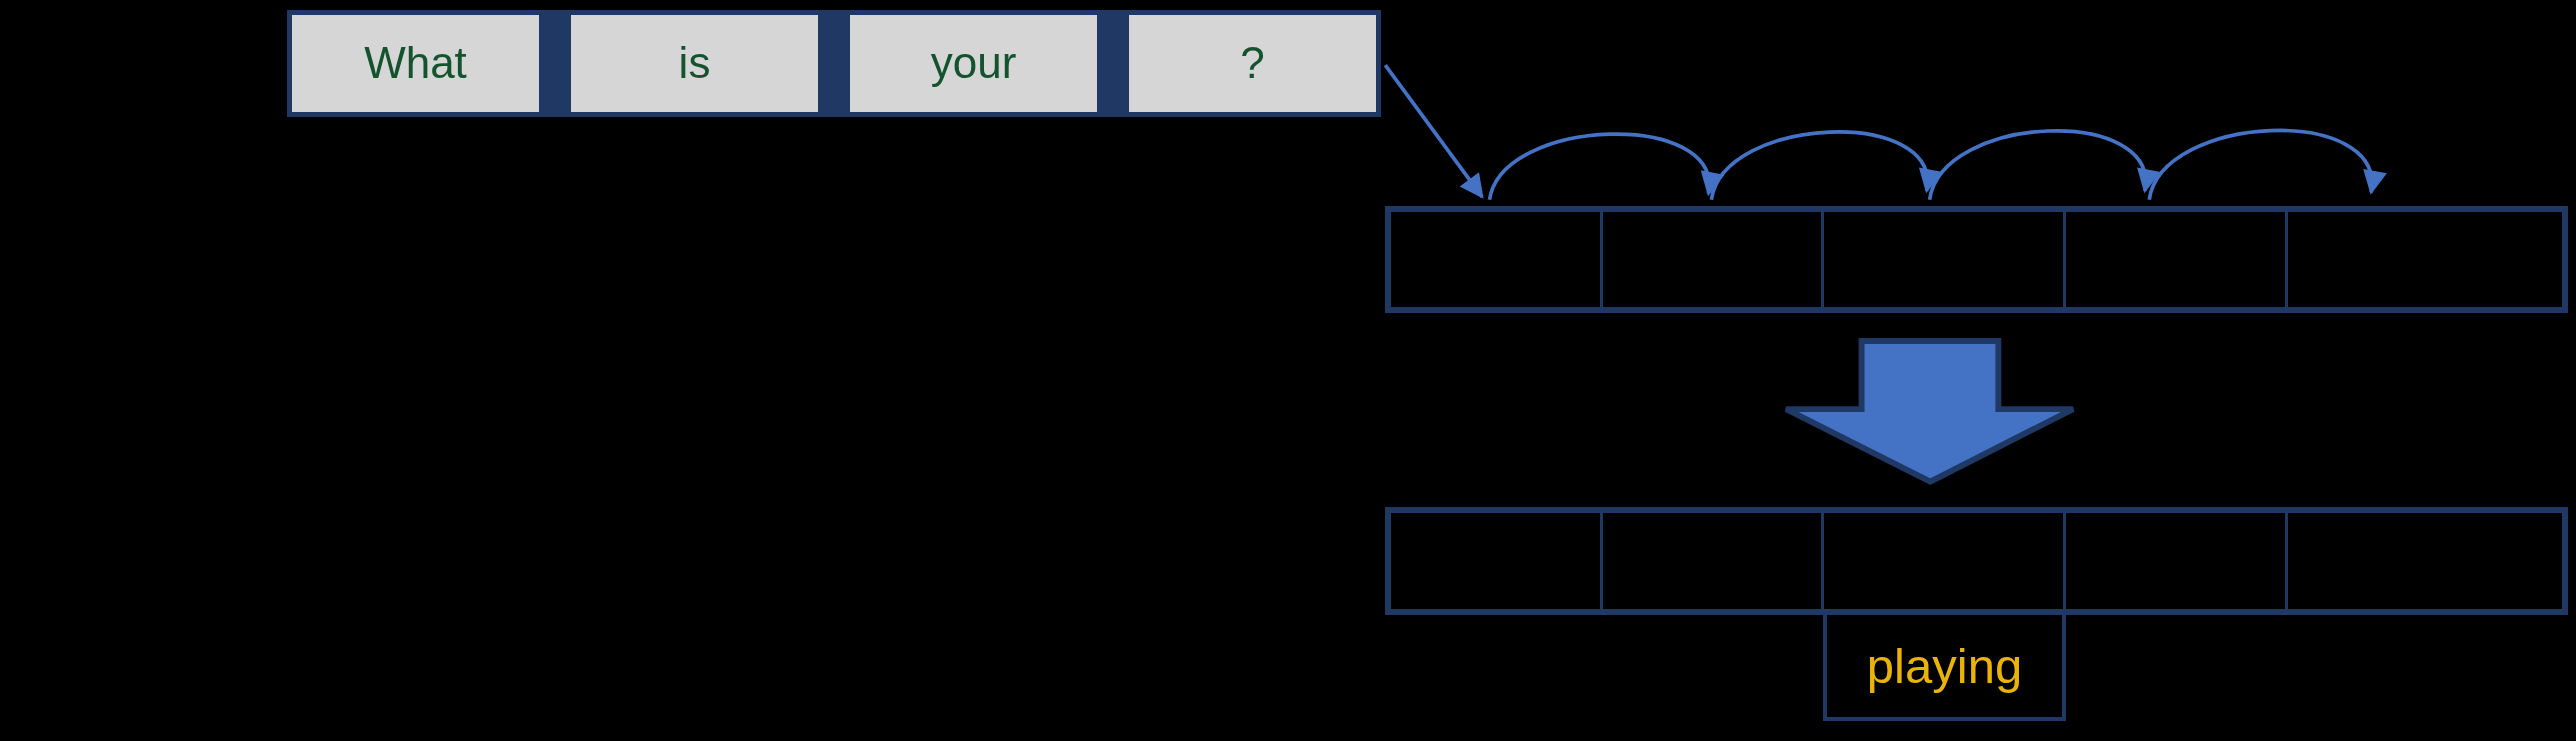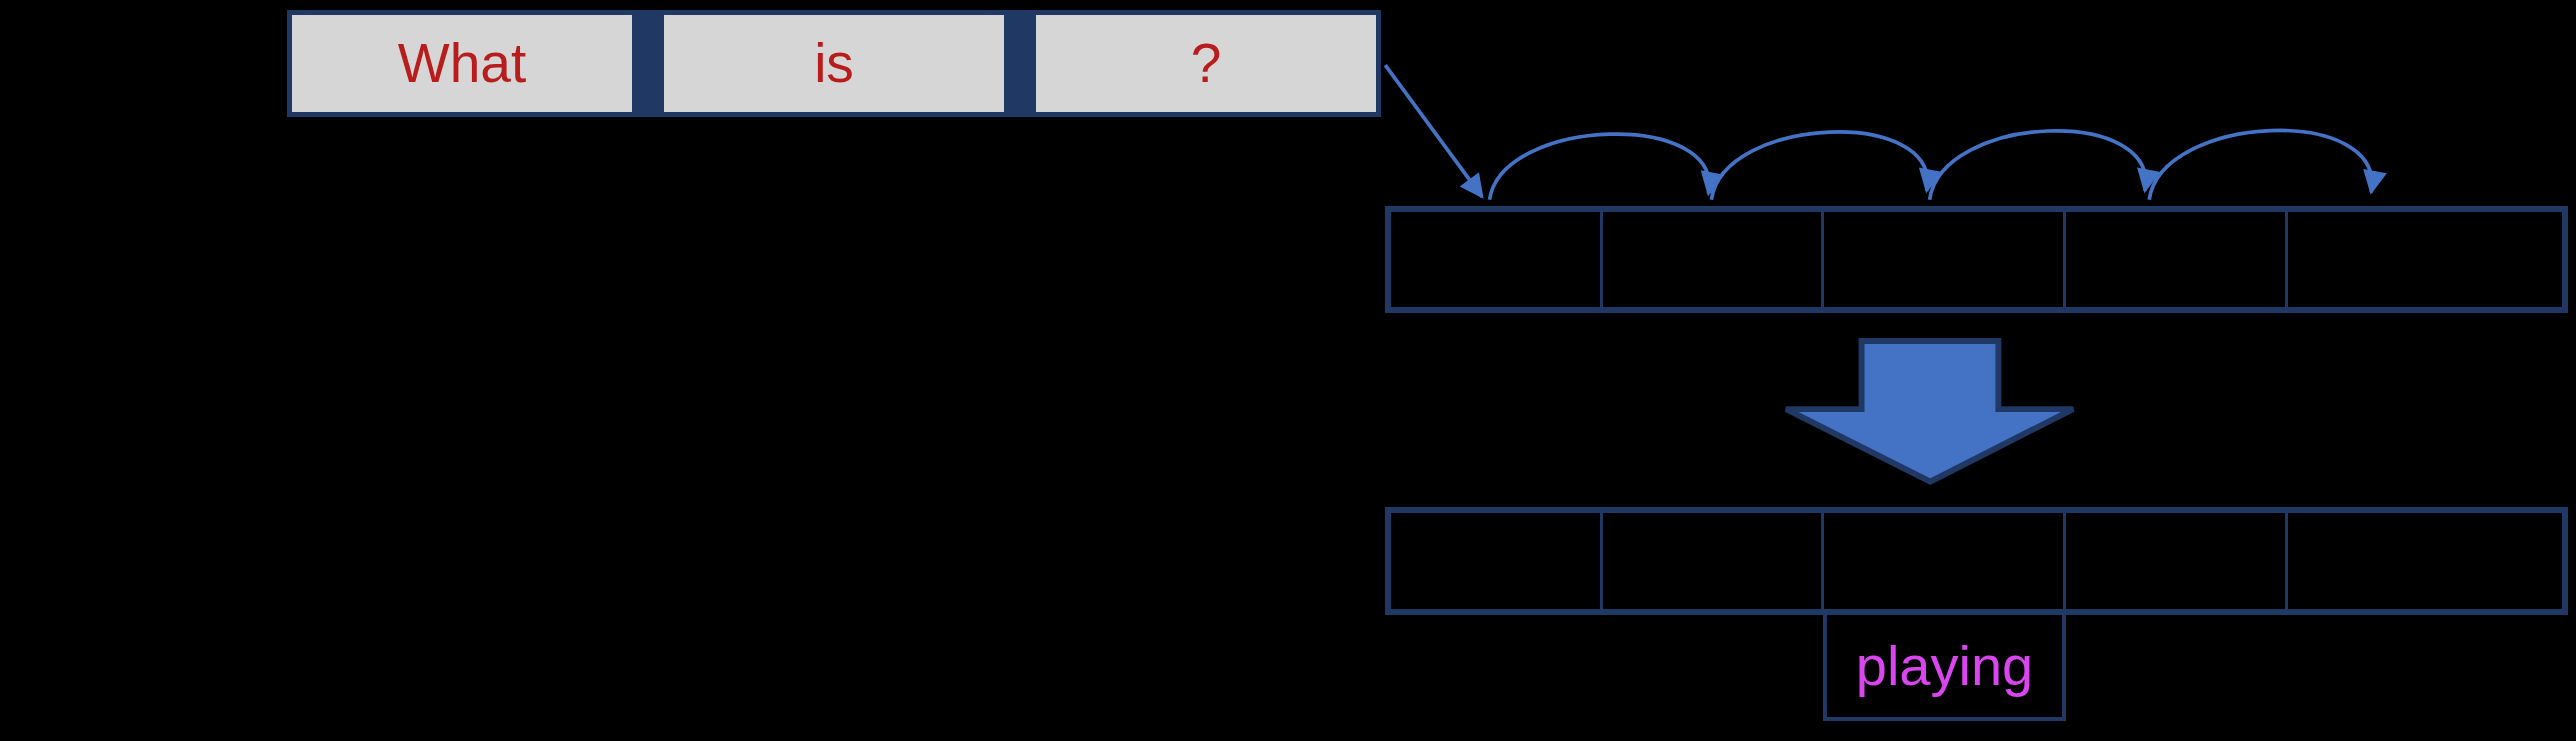"What" .question-cell { color: #b91c1c -> #14532d; font-size: 55px -> 44px }
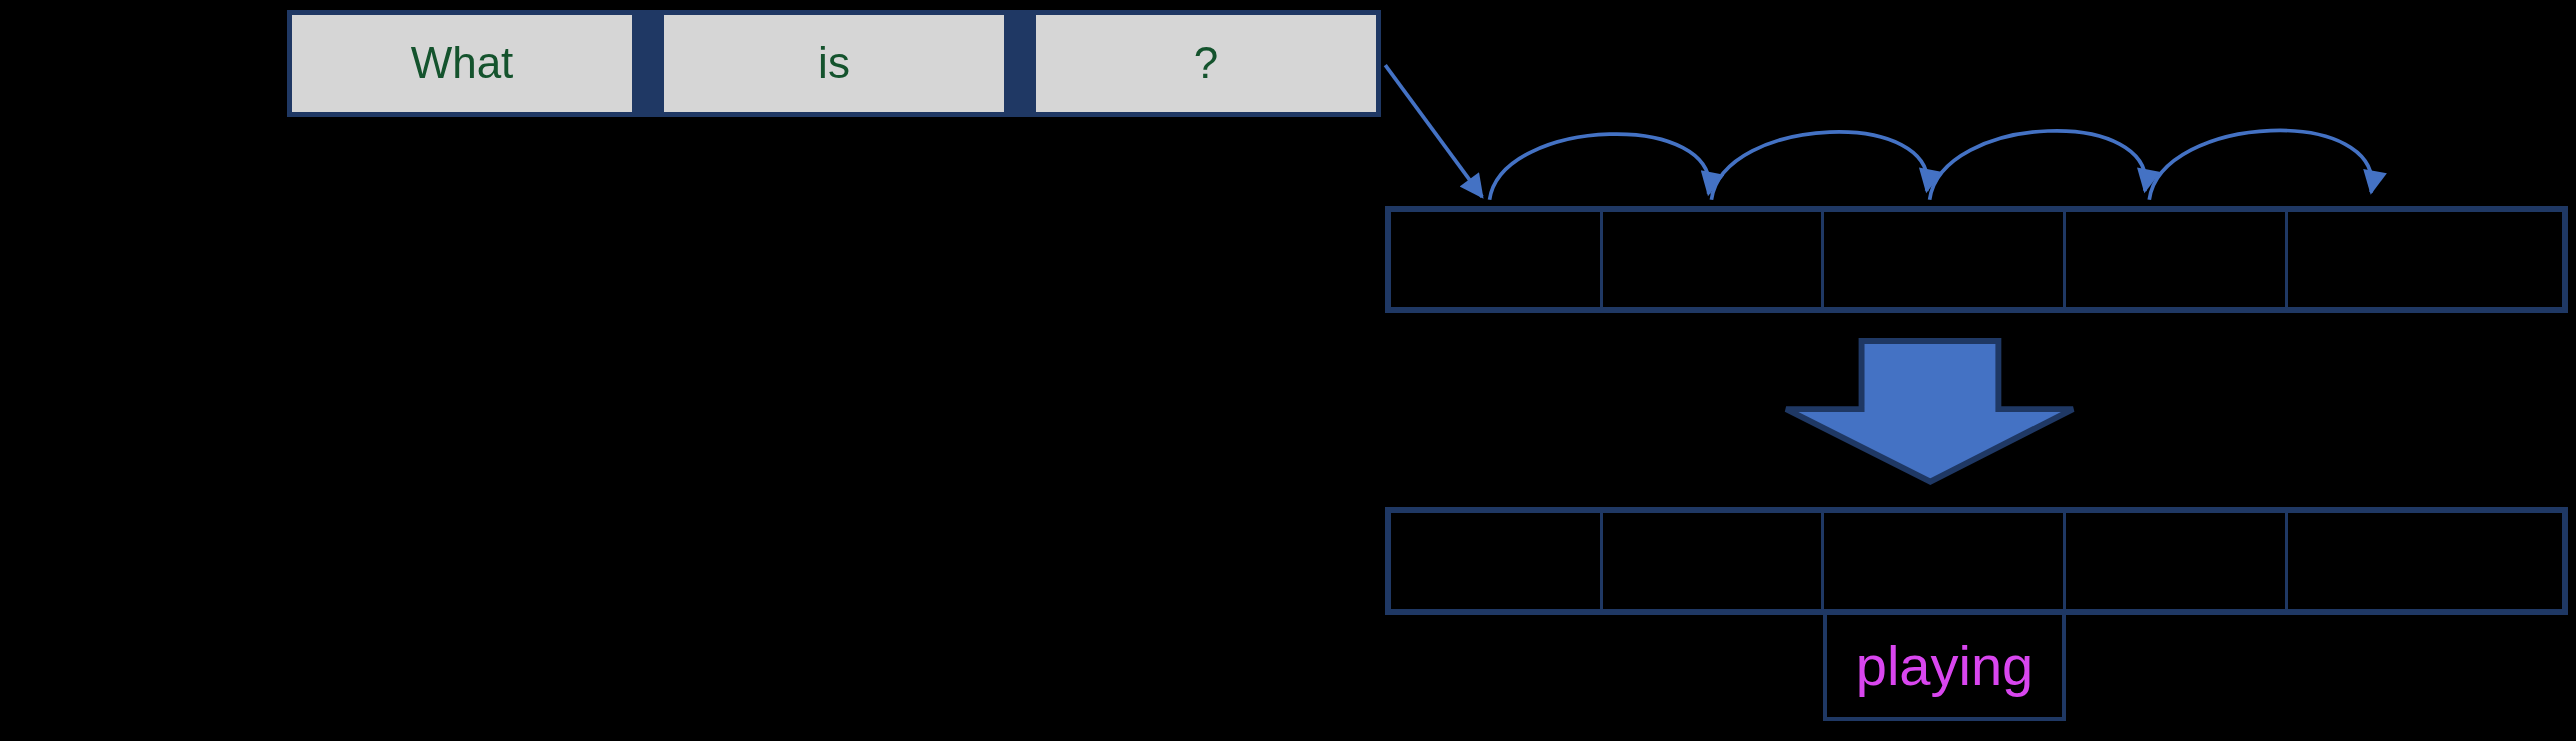"your" div.question-cell { html: none -> <div>your</div> }
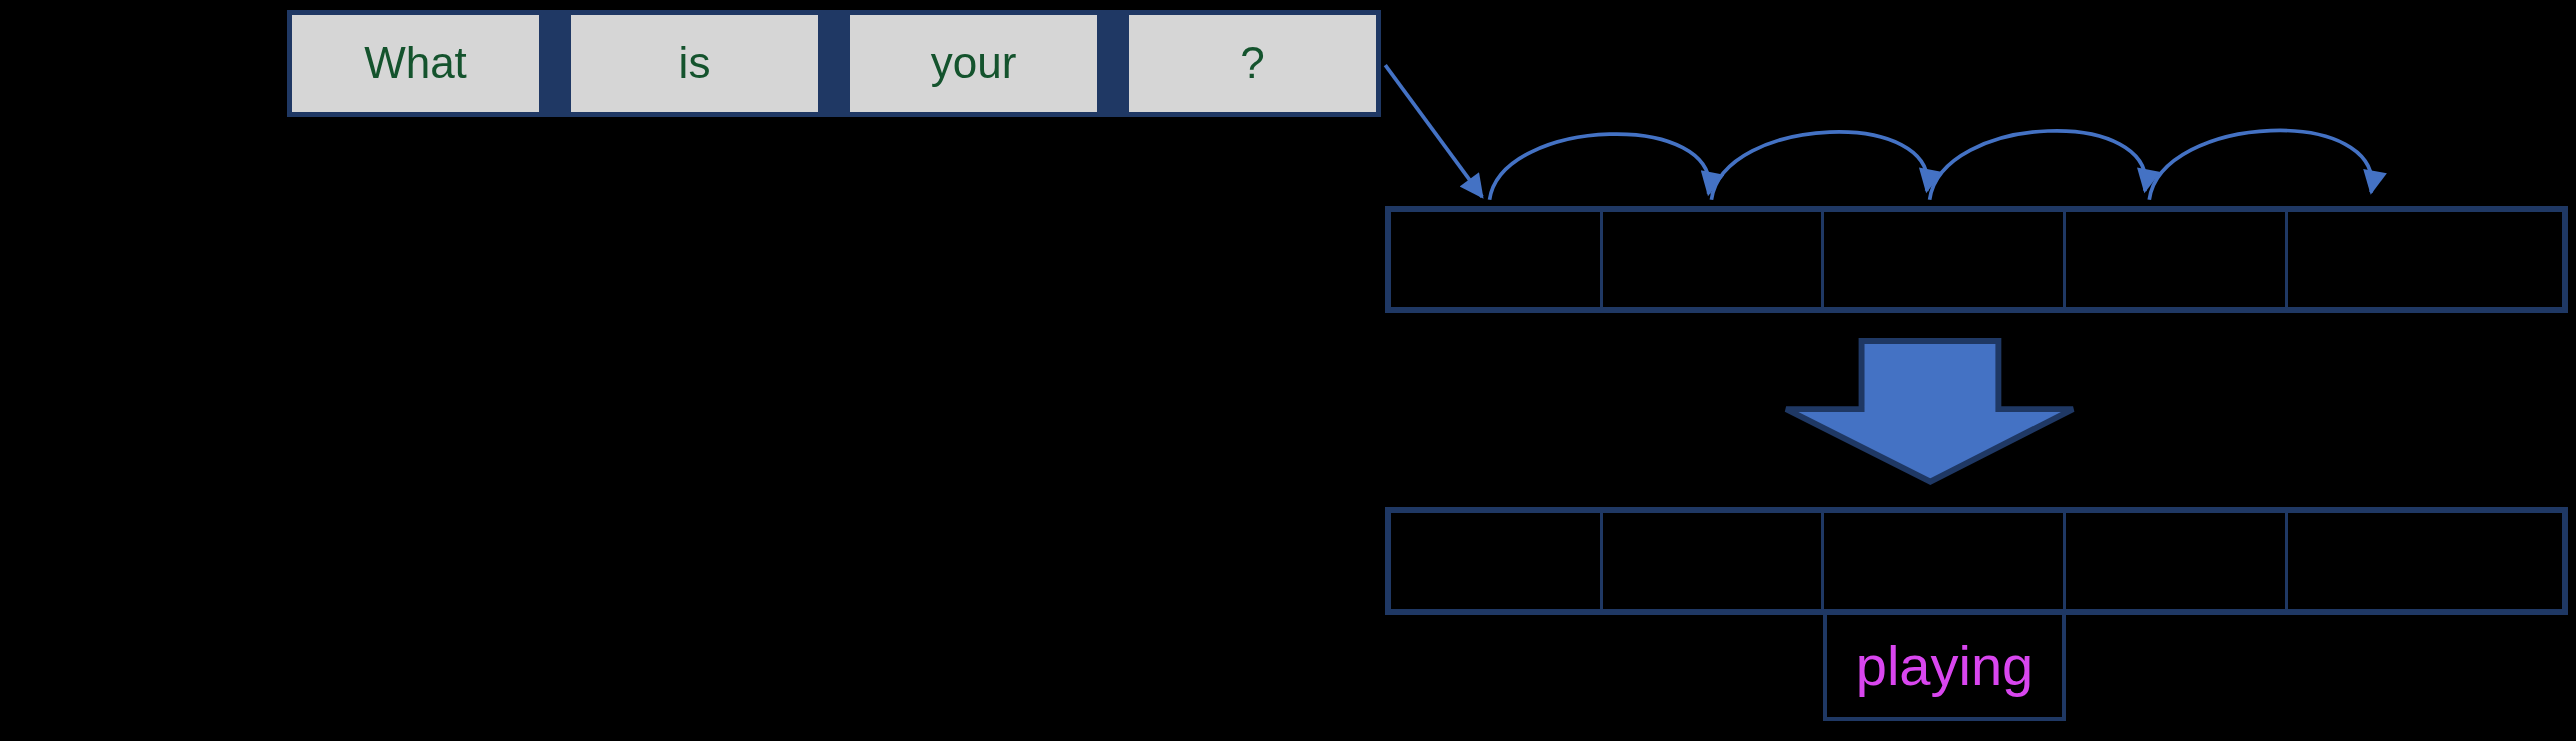"playing" .answer-cell { color: #d946ef -> #eab308; font-size: 56px -> 49px }
